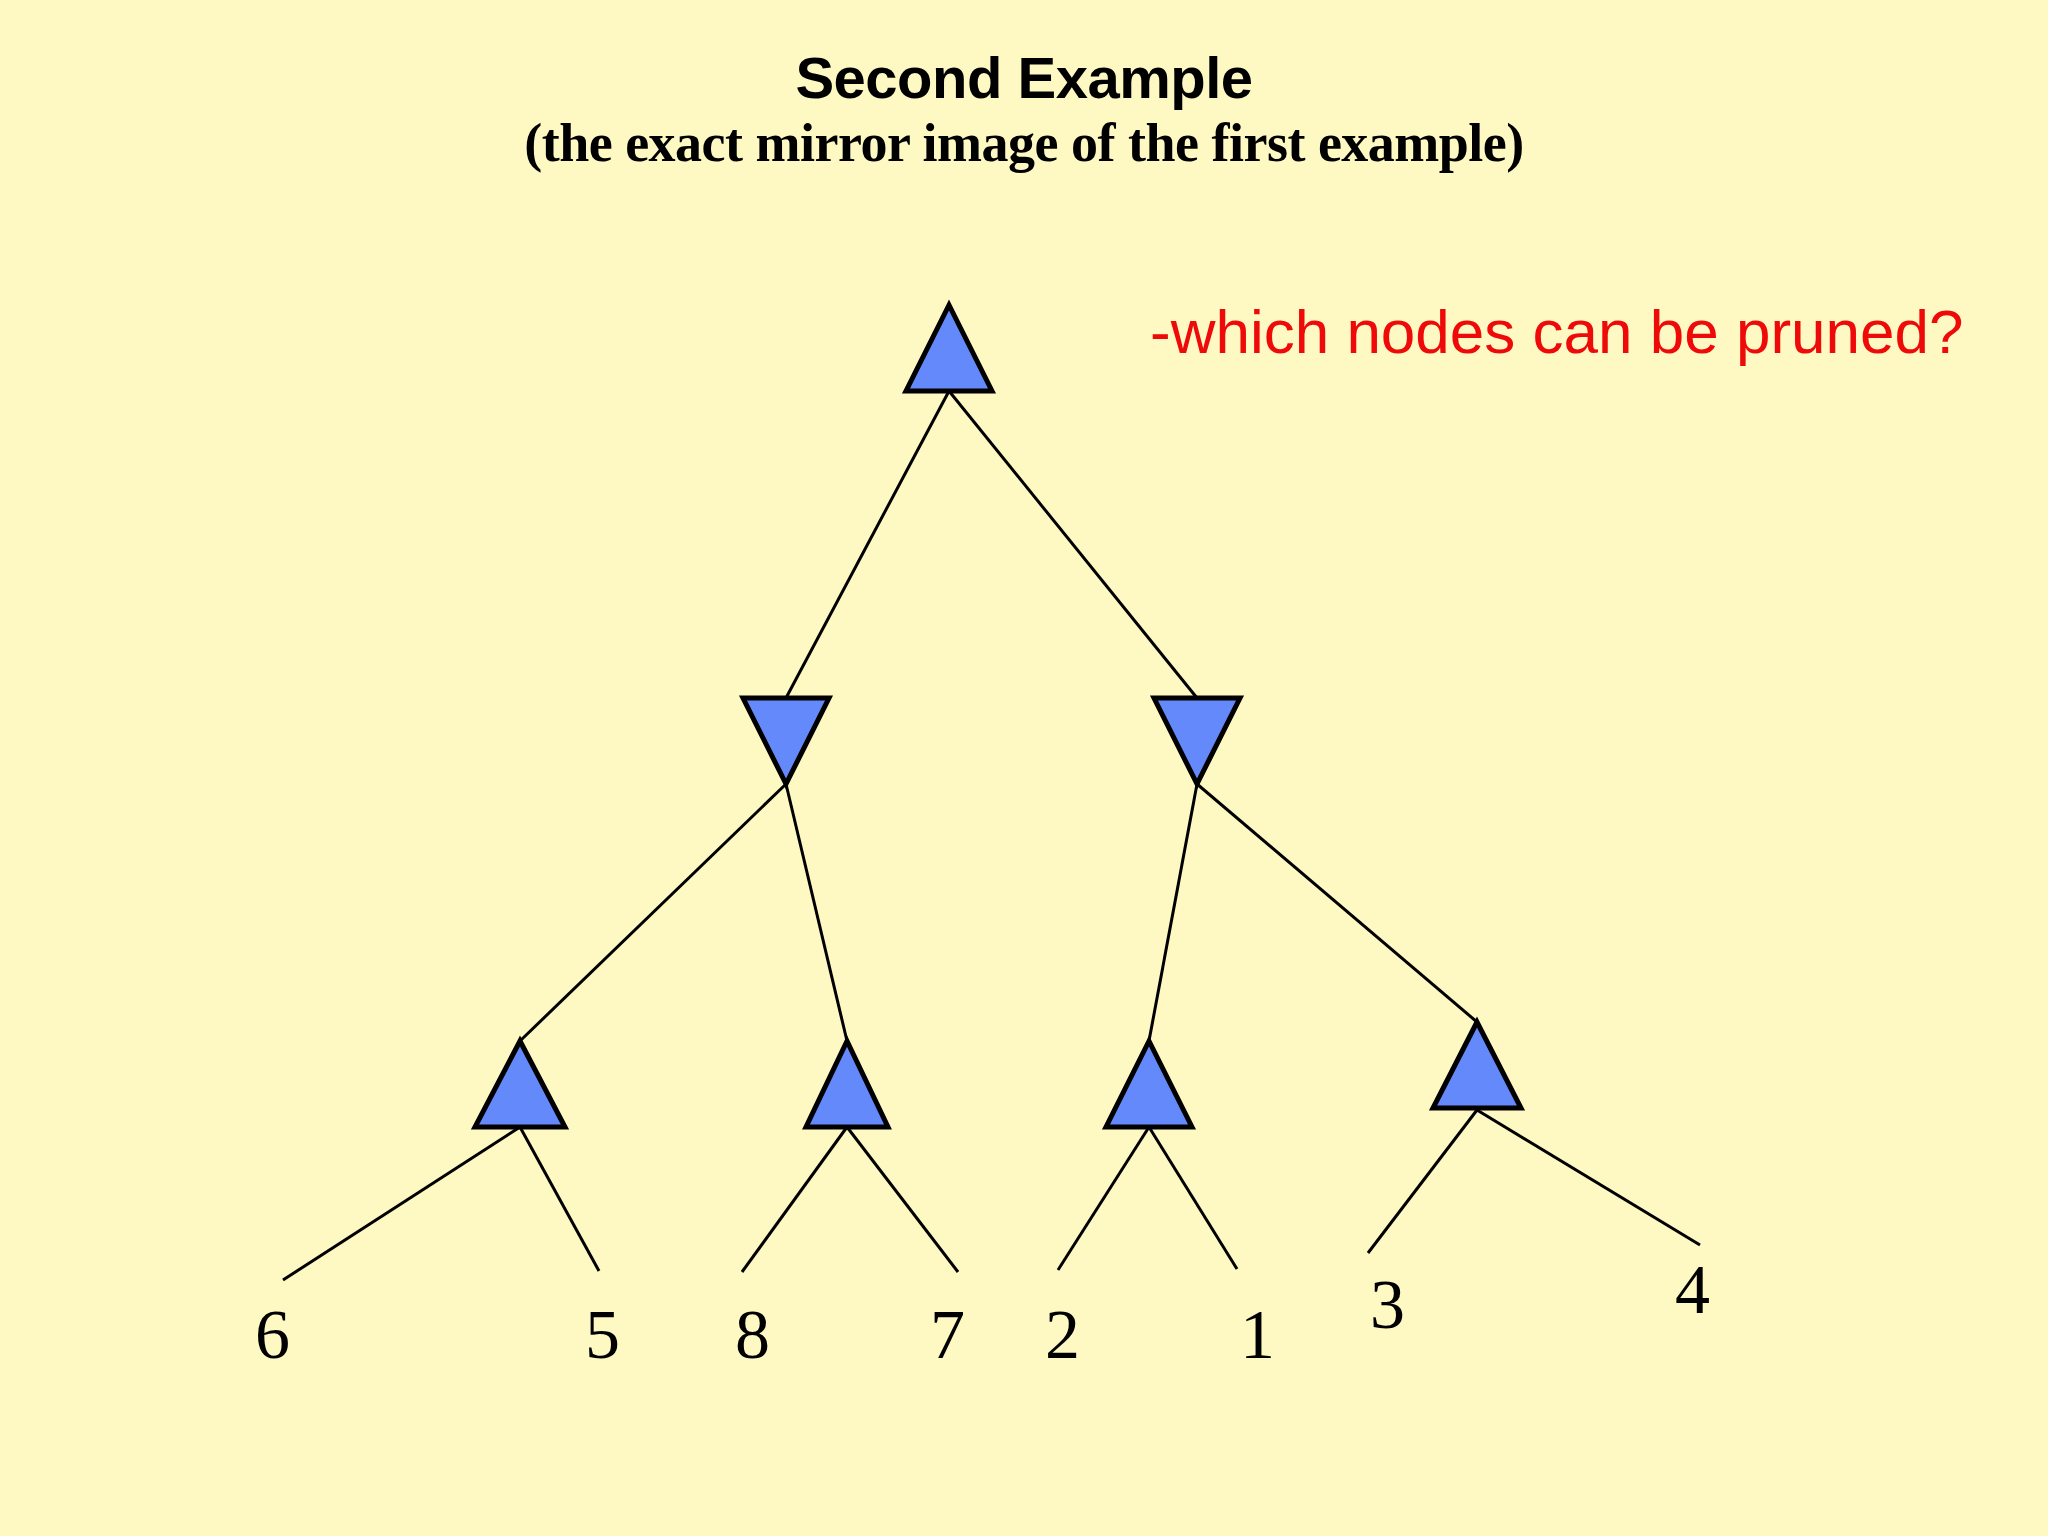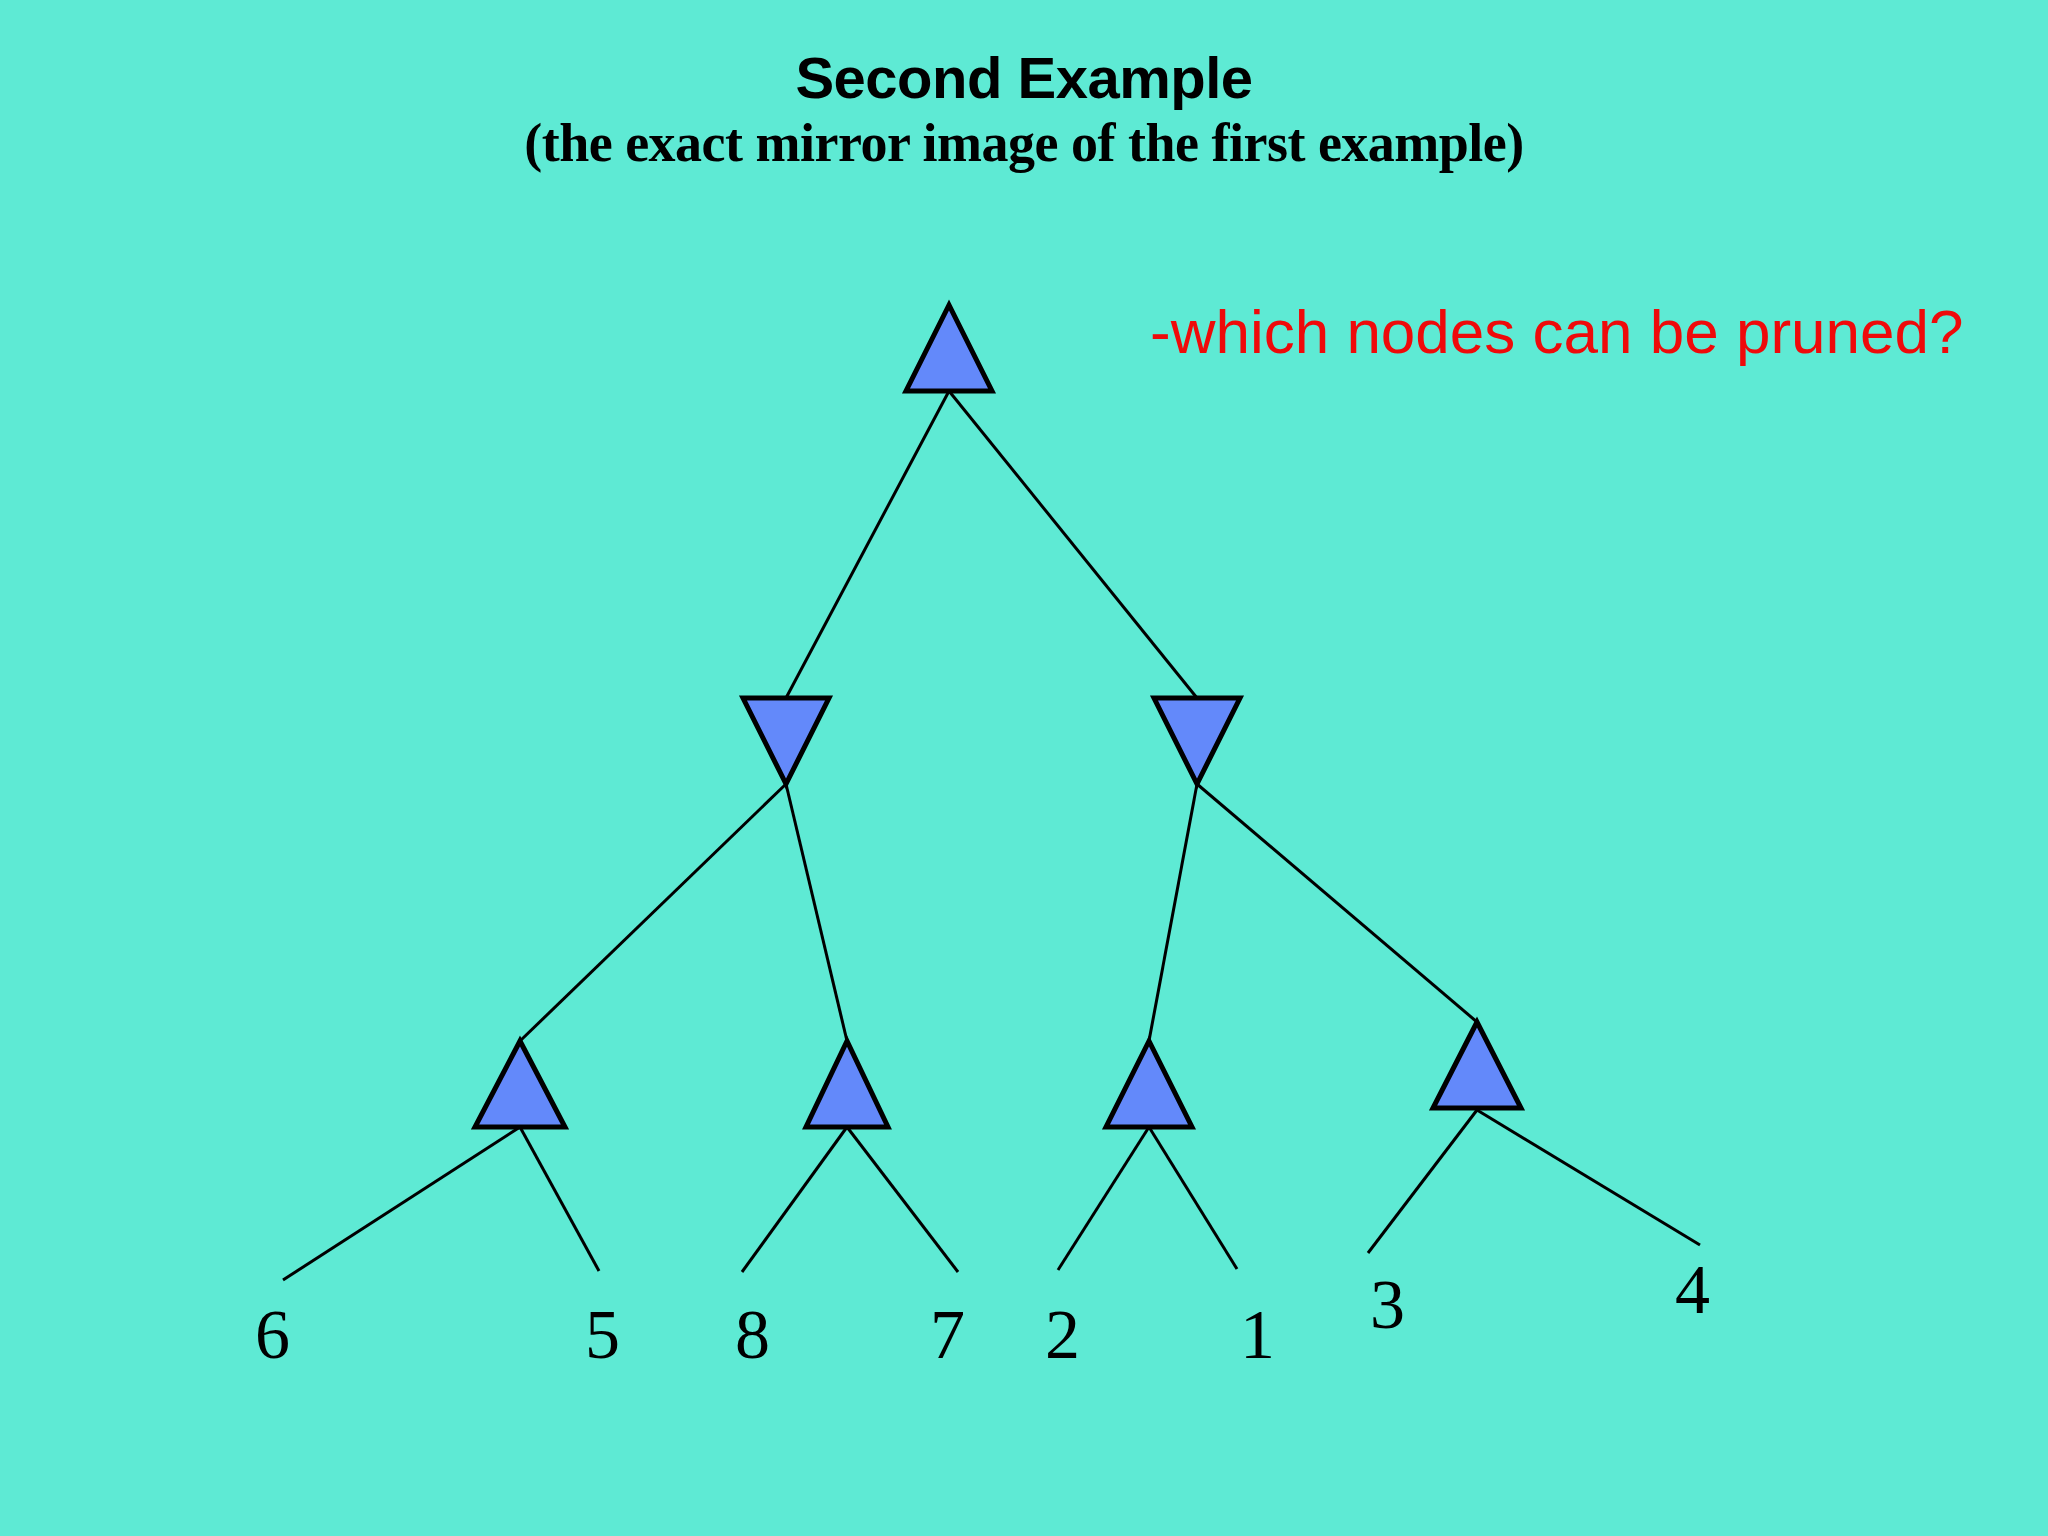"Second Example" #slide { background: #5eead4 -> #fef9c3 }
